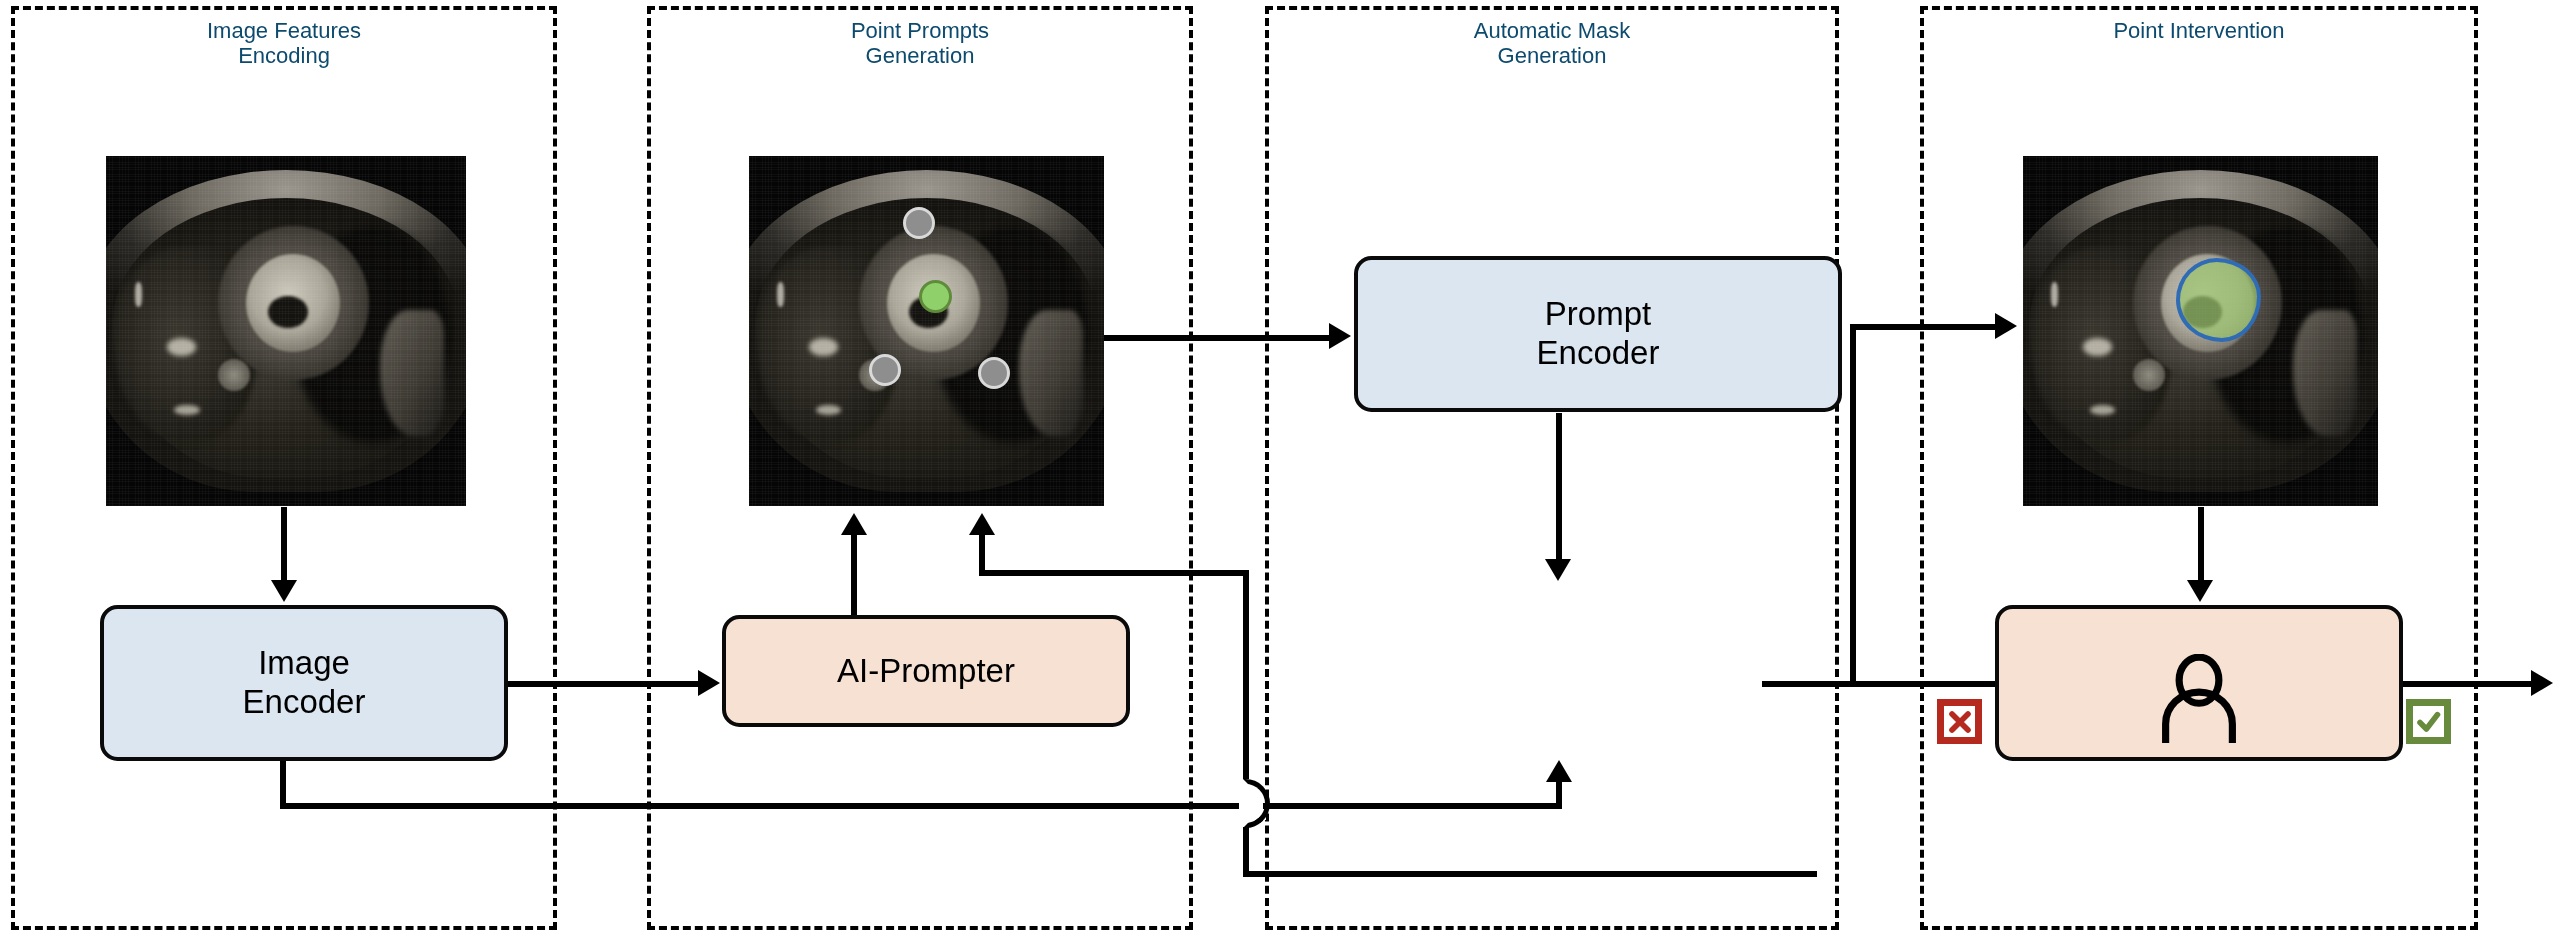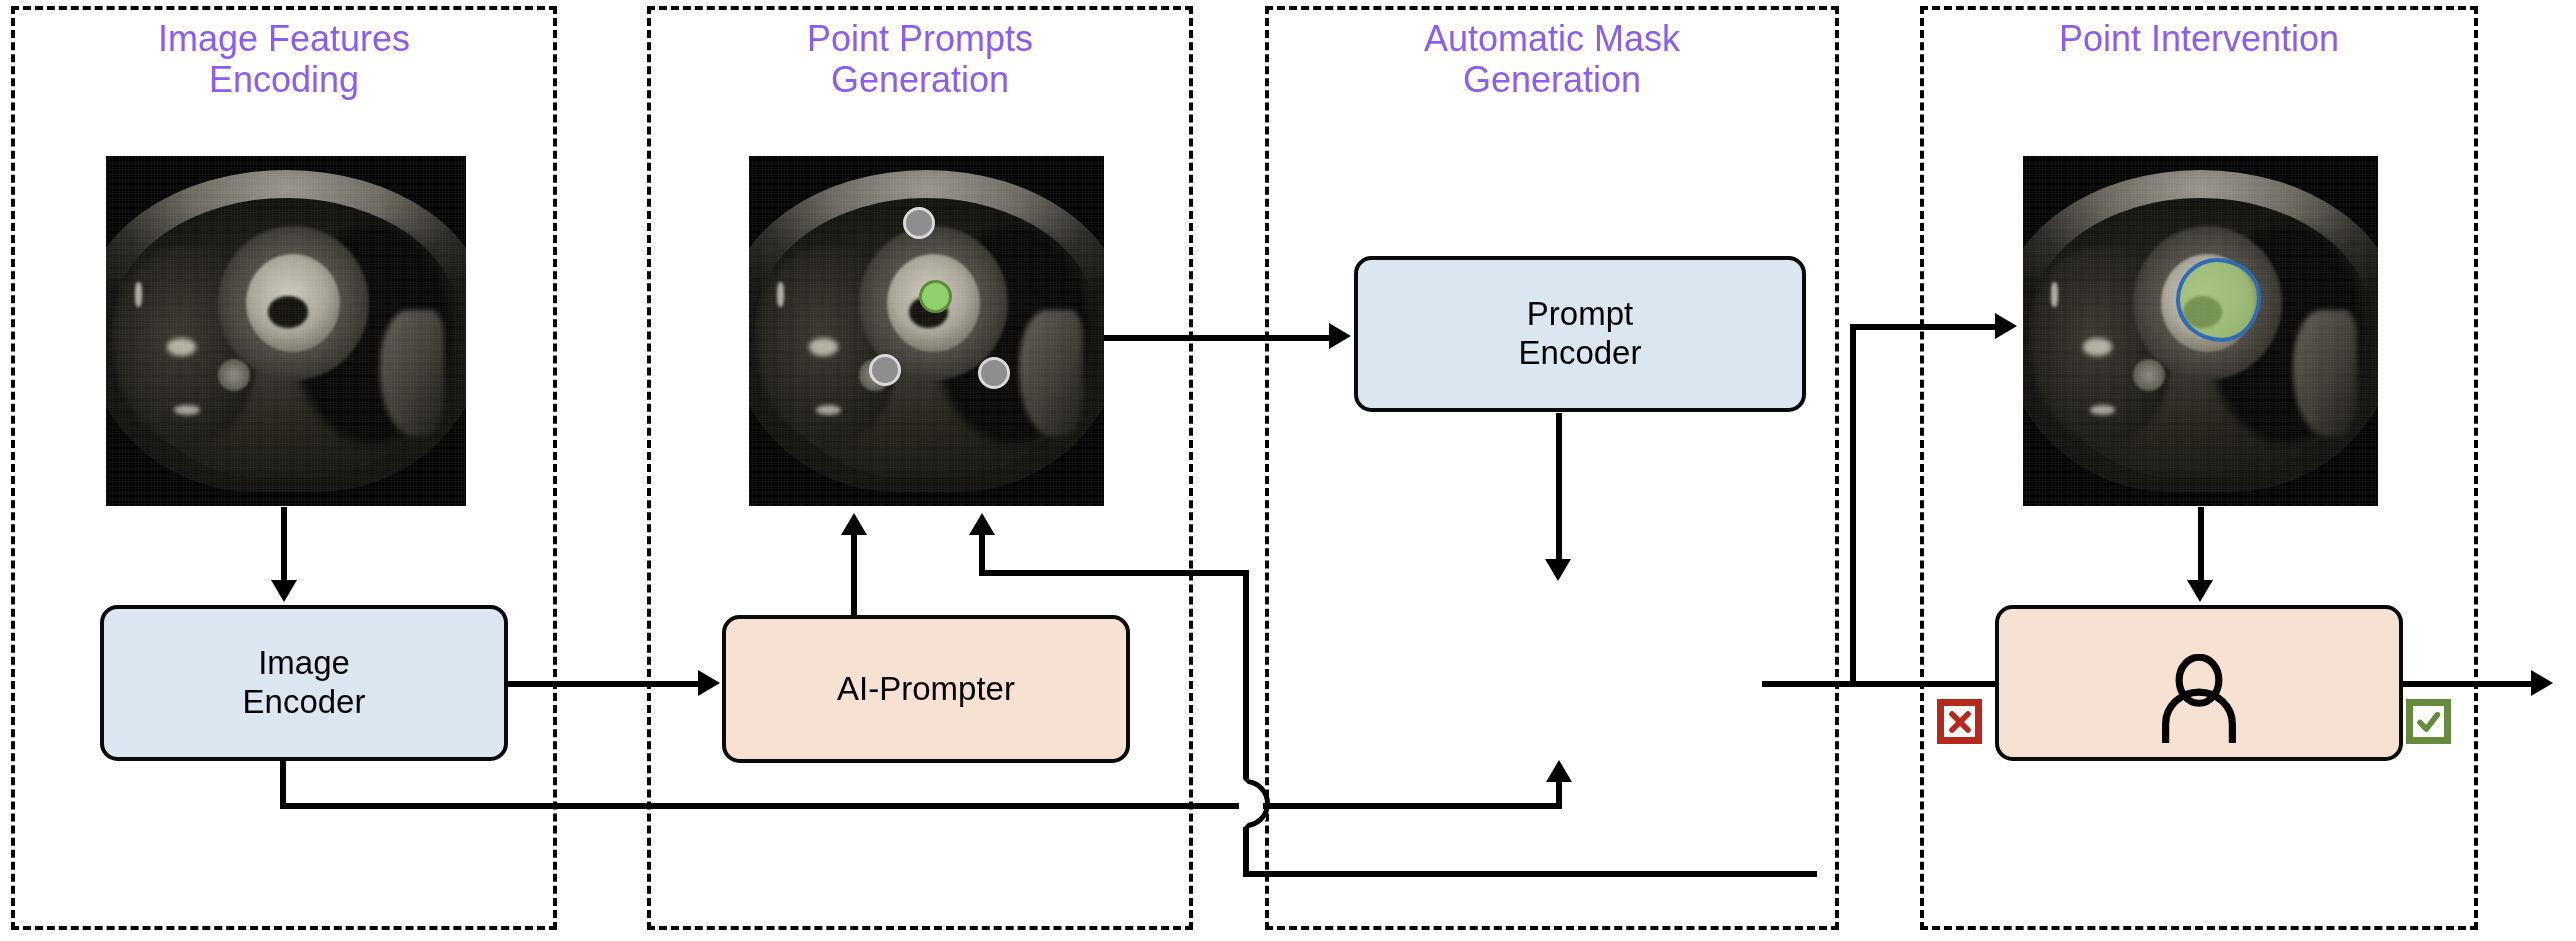"Image Features" .panel-title { color: #8b5cf6 -> #0c4a6e; font-size: 36px -> 22px }
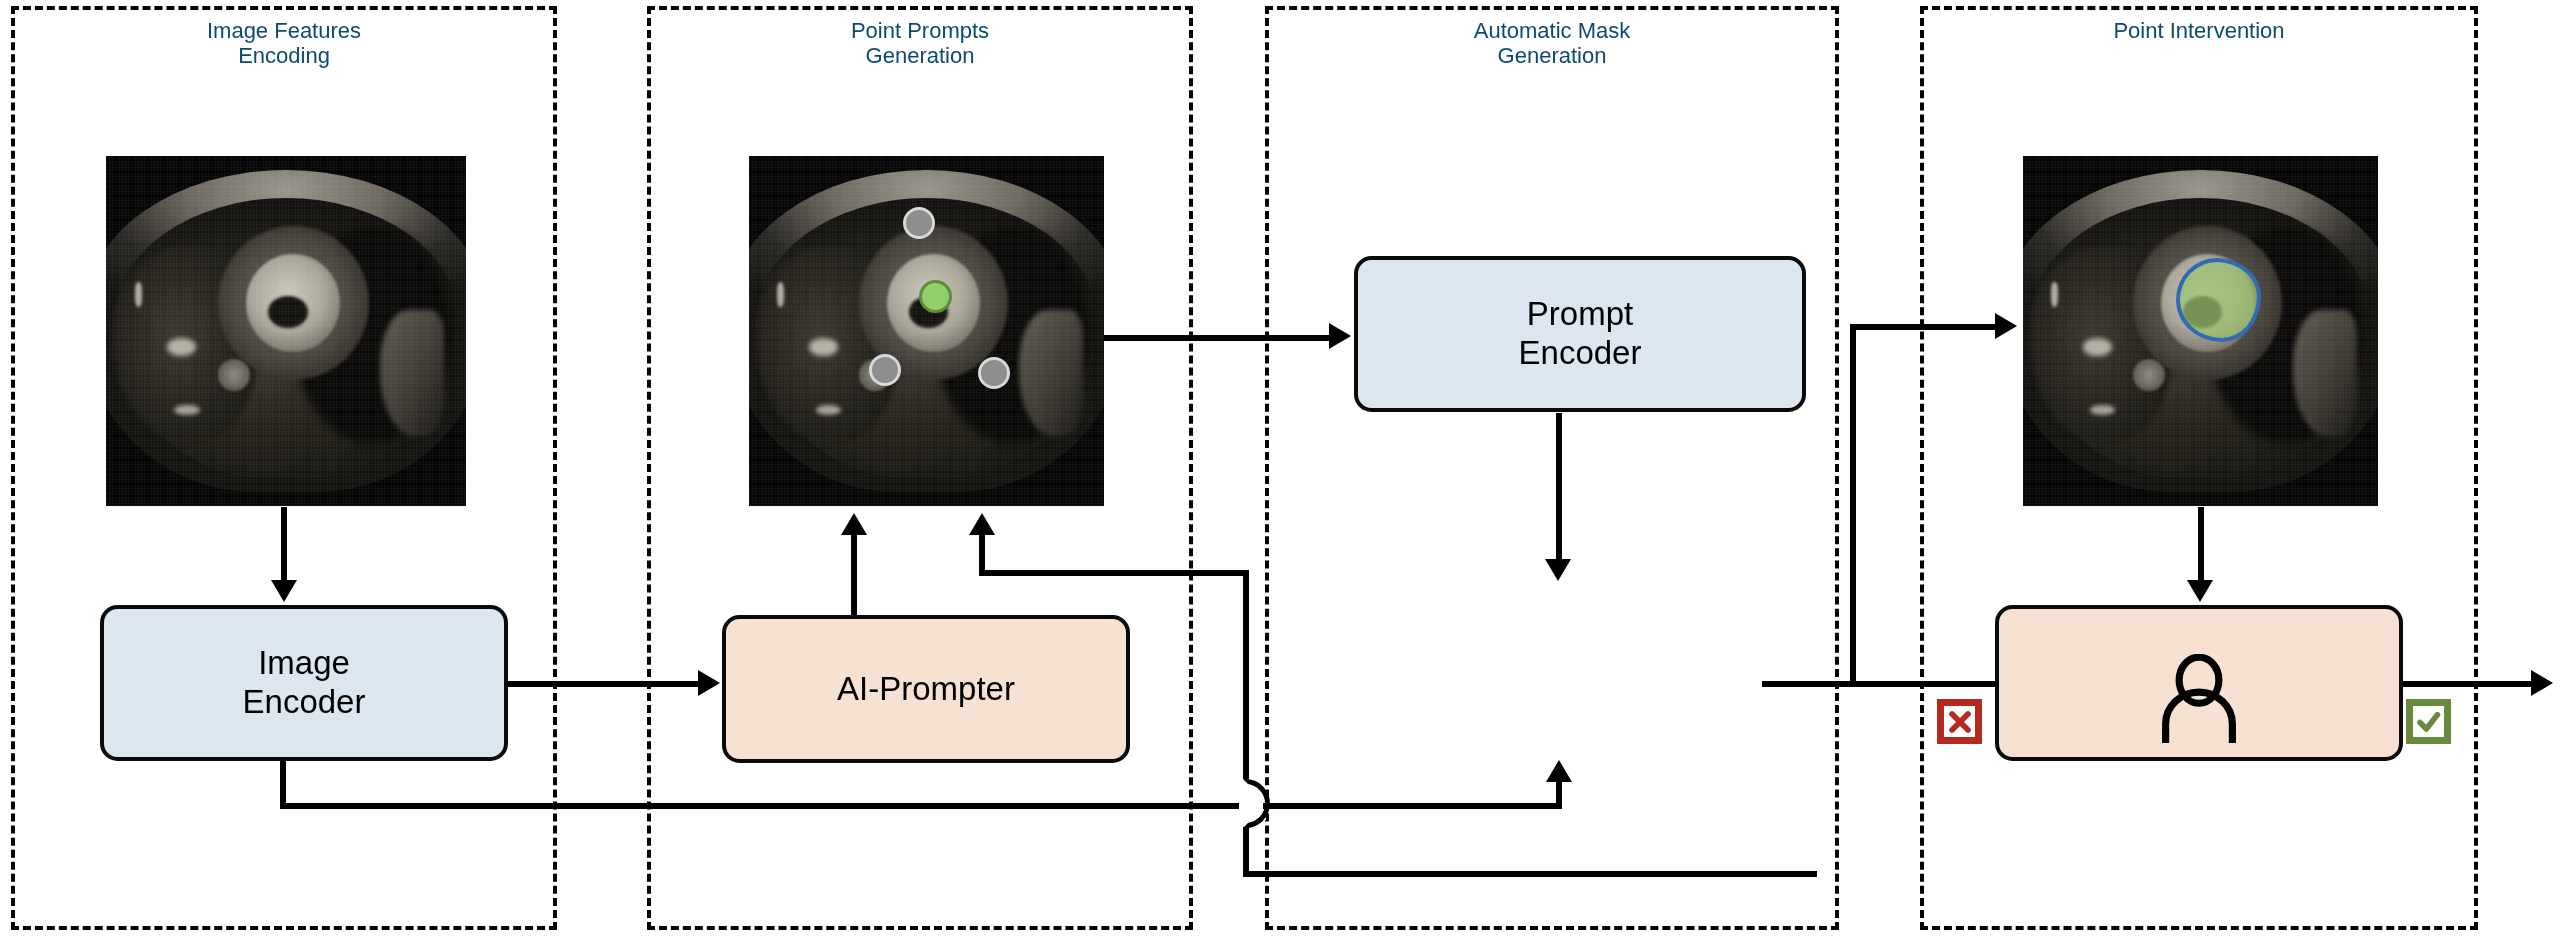"Prompt" div.node { width: 452px -> 488px }
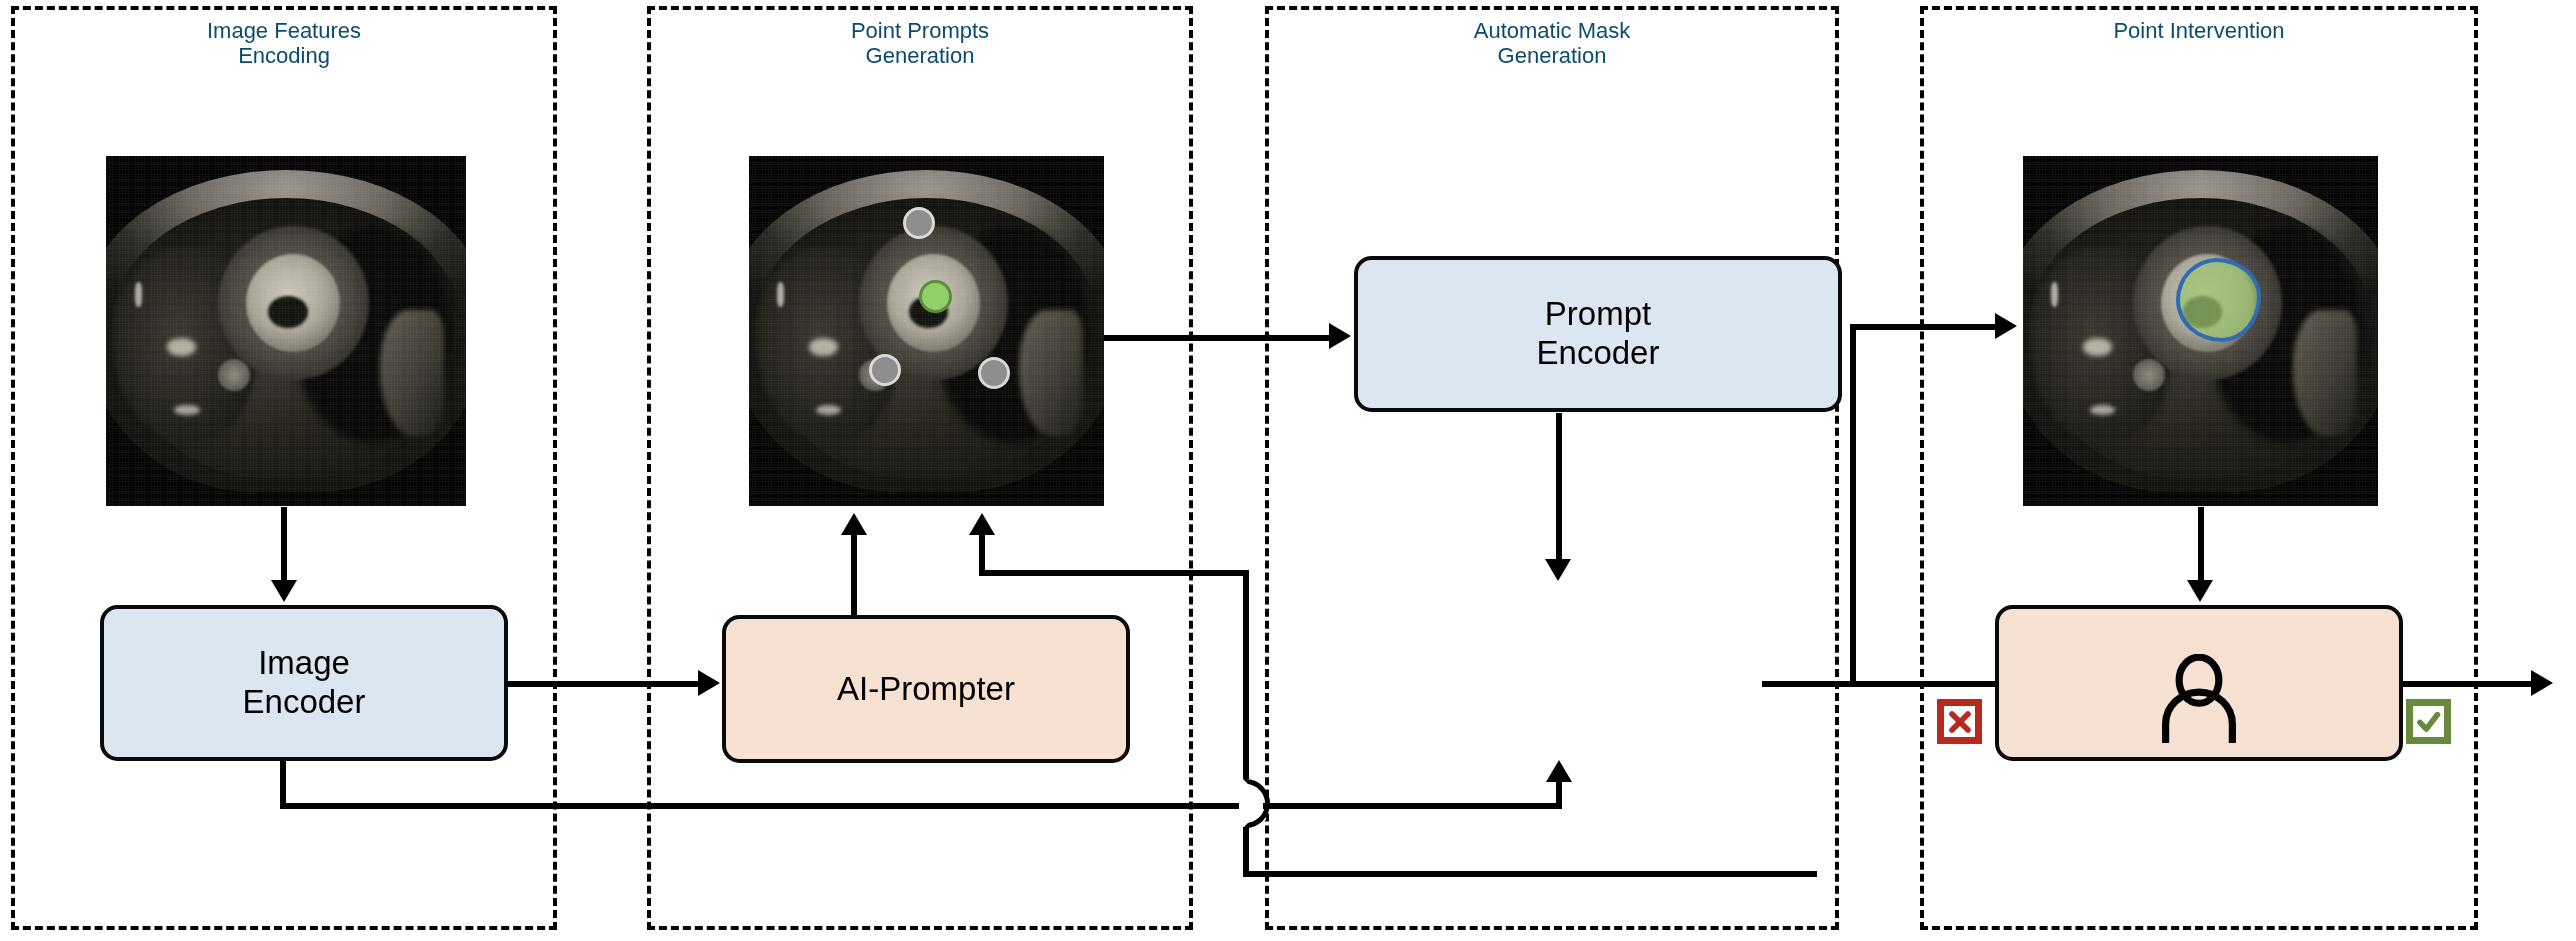"AI-Prompter" div.node { height: 148px -> 112px }
